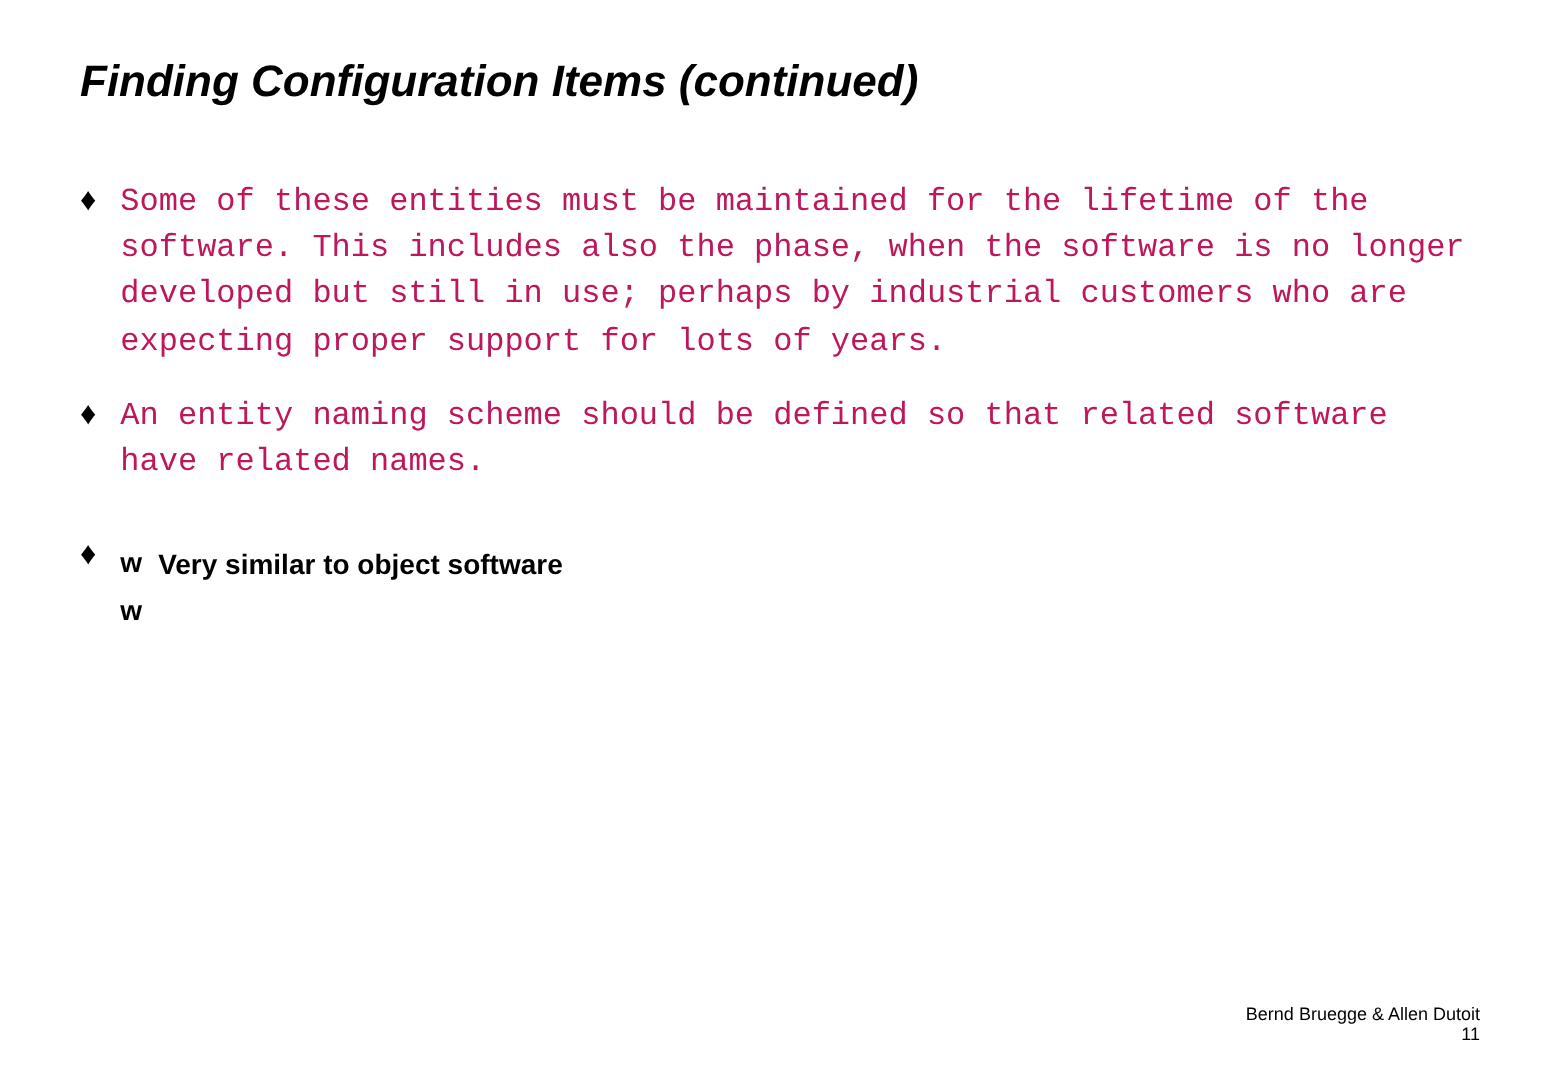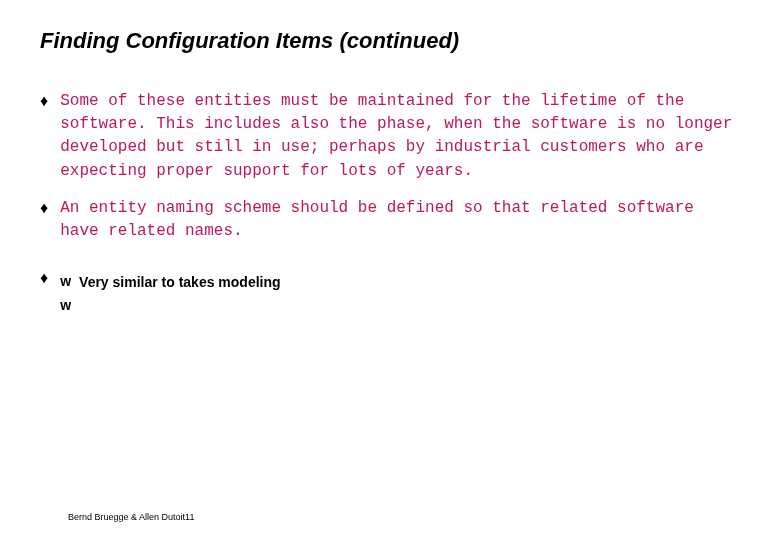"Very similar to takes modeling" strong { text: takes modeling -> object software }
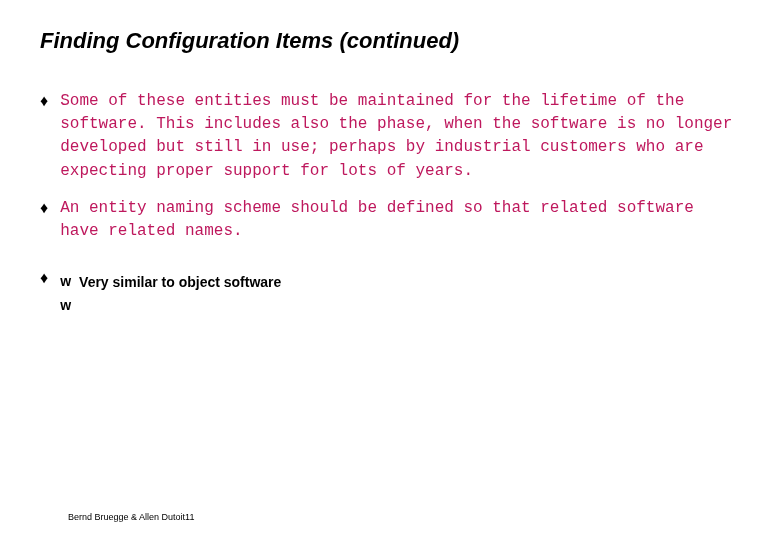"Bernd Bruegge & Allen Dutoit" .footer { flex-direction: row -> column }
